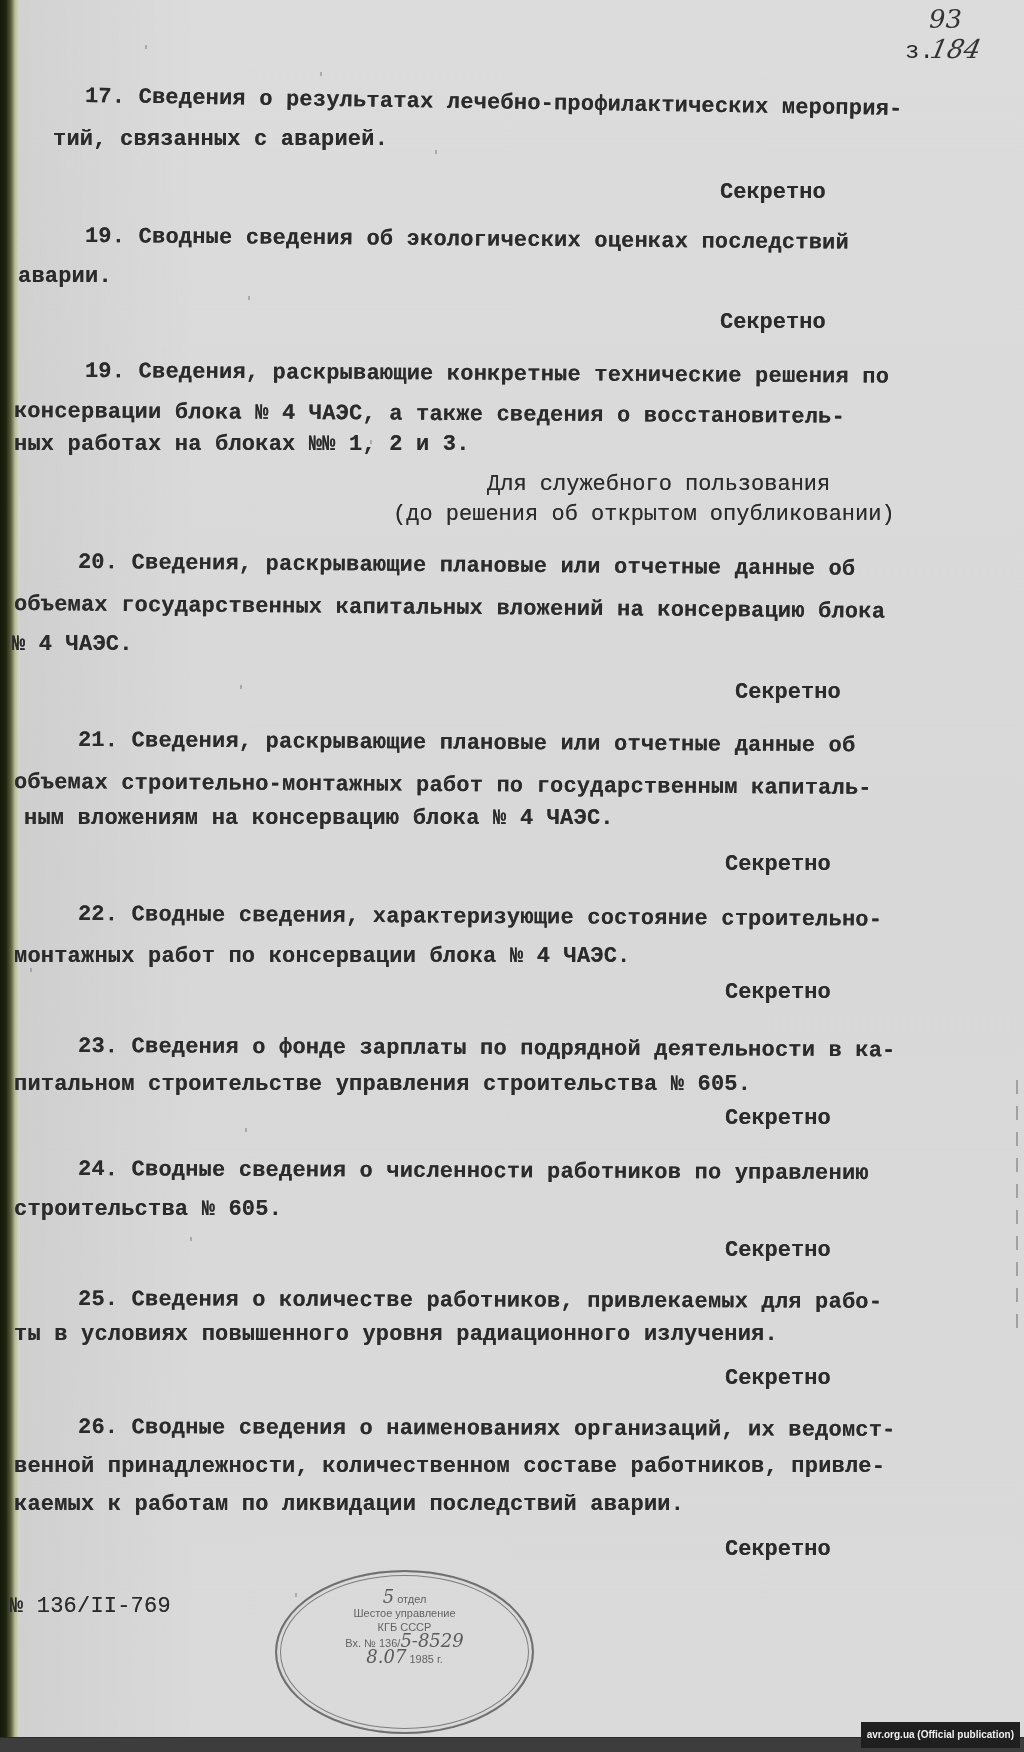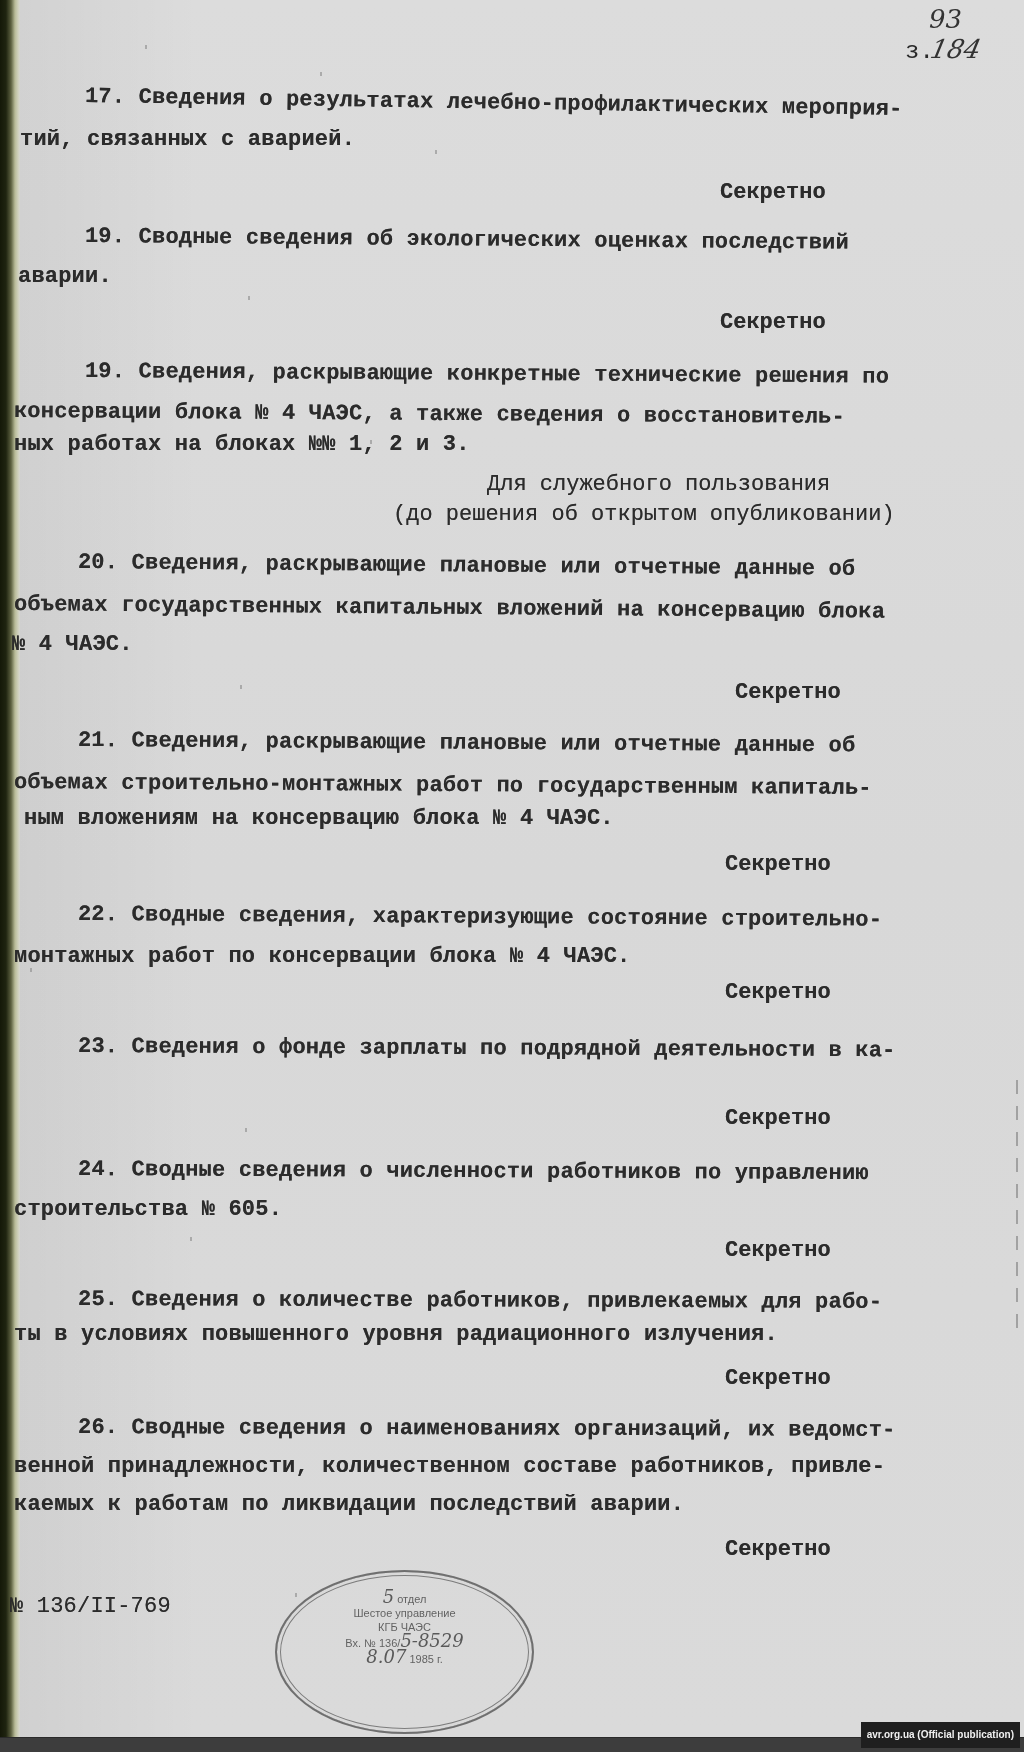"тий, связанных с аварией." div.typed { padding-left: none -> 33px }
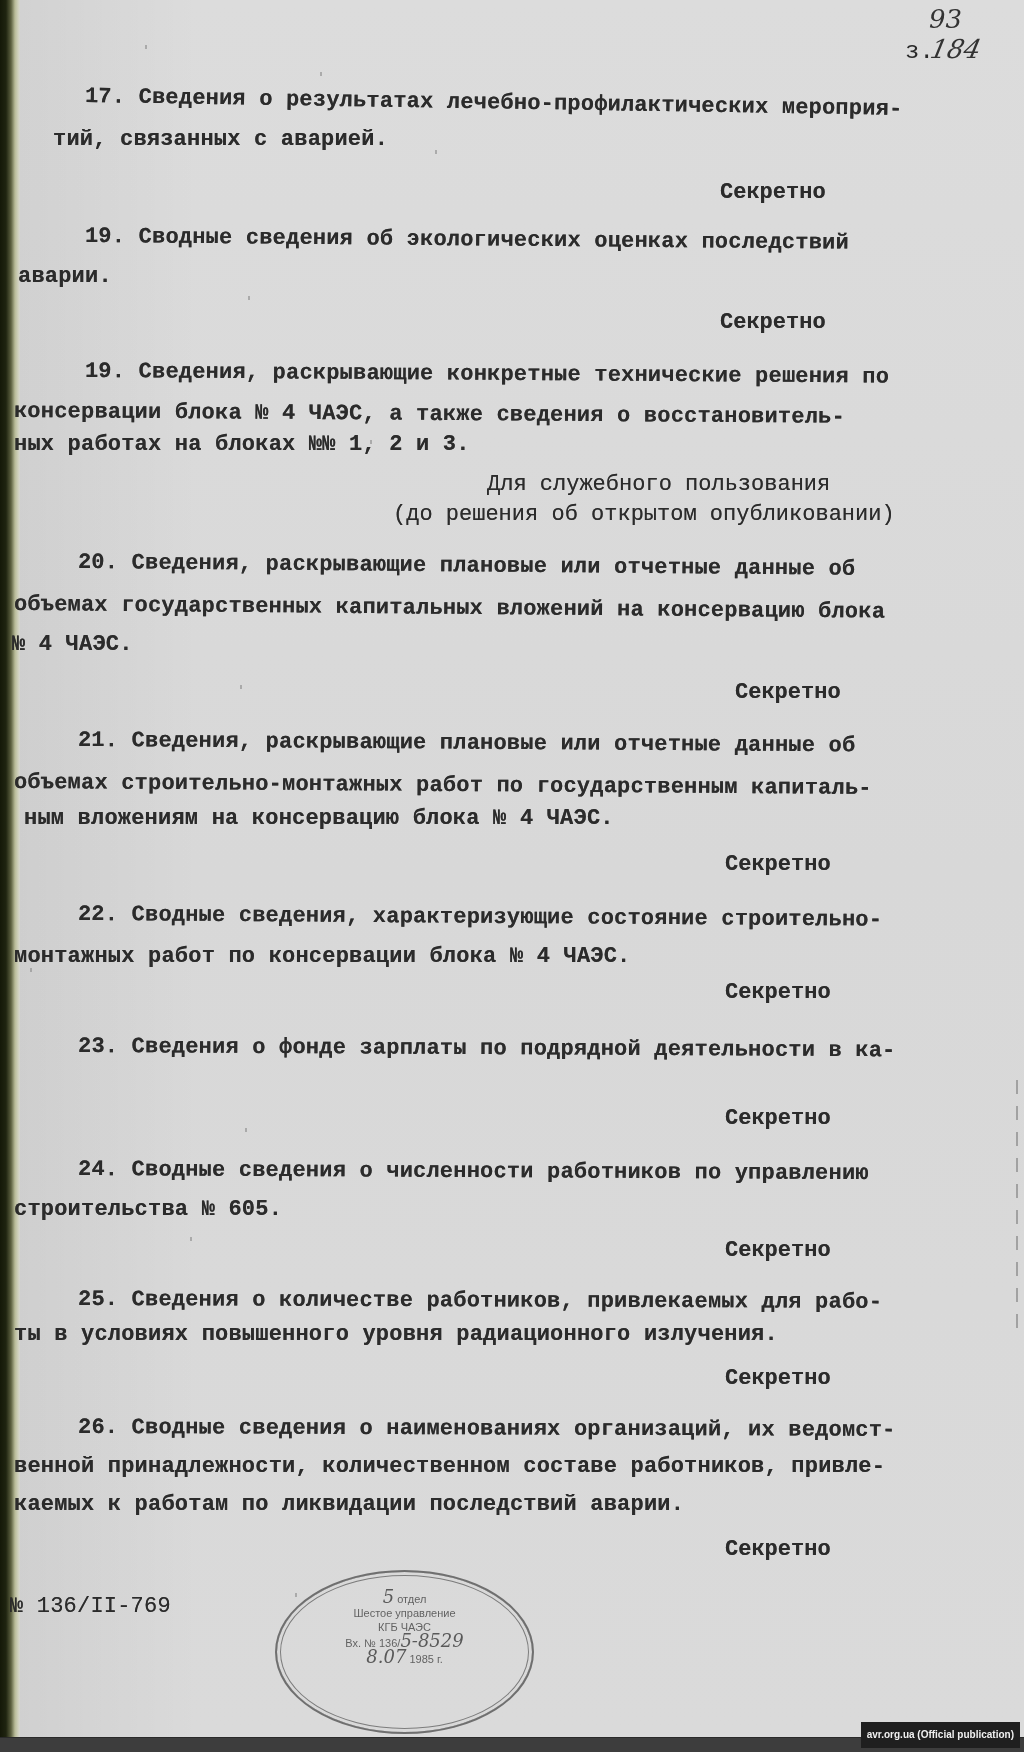"питальном строительстве управления" div.typed { html: none -> <div>питальном строительстве управления строительства № 605.</div> }
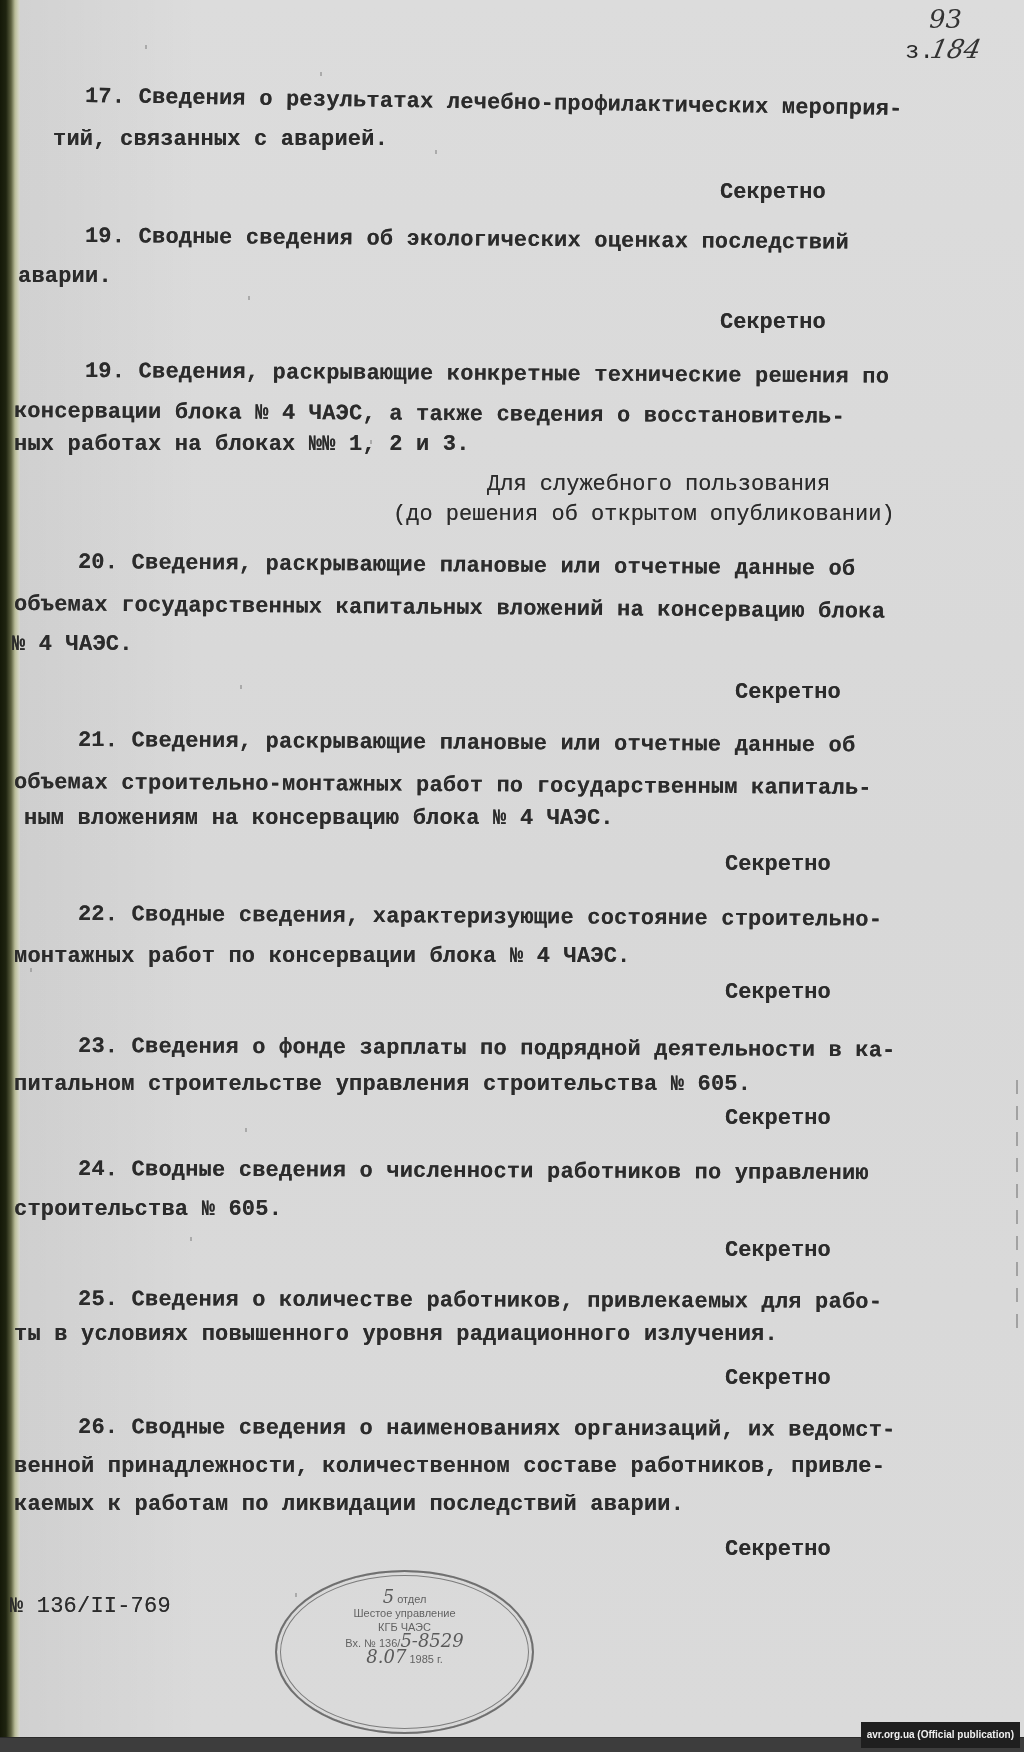"КГБ ЧАЭС" div.line { text: ЧАЭС -> СССР }
